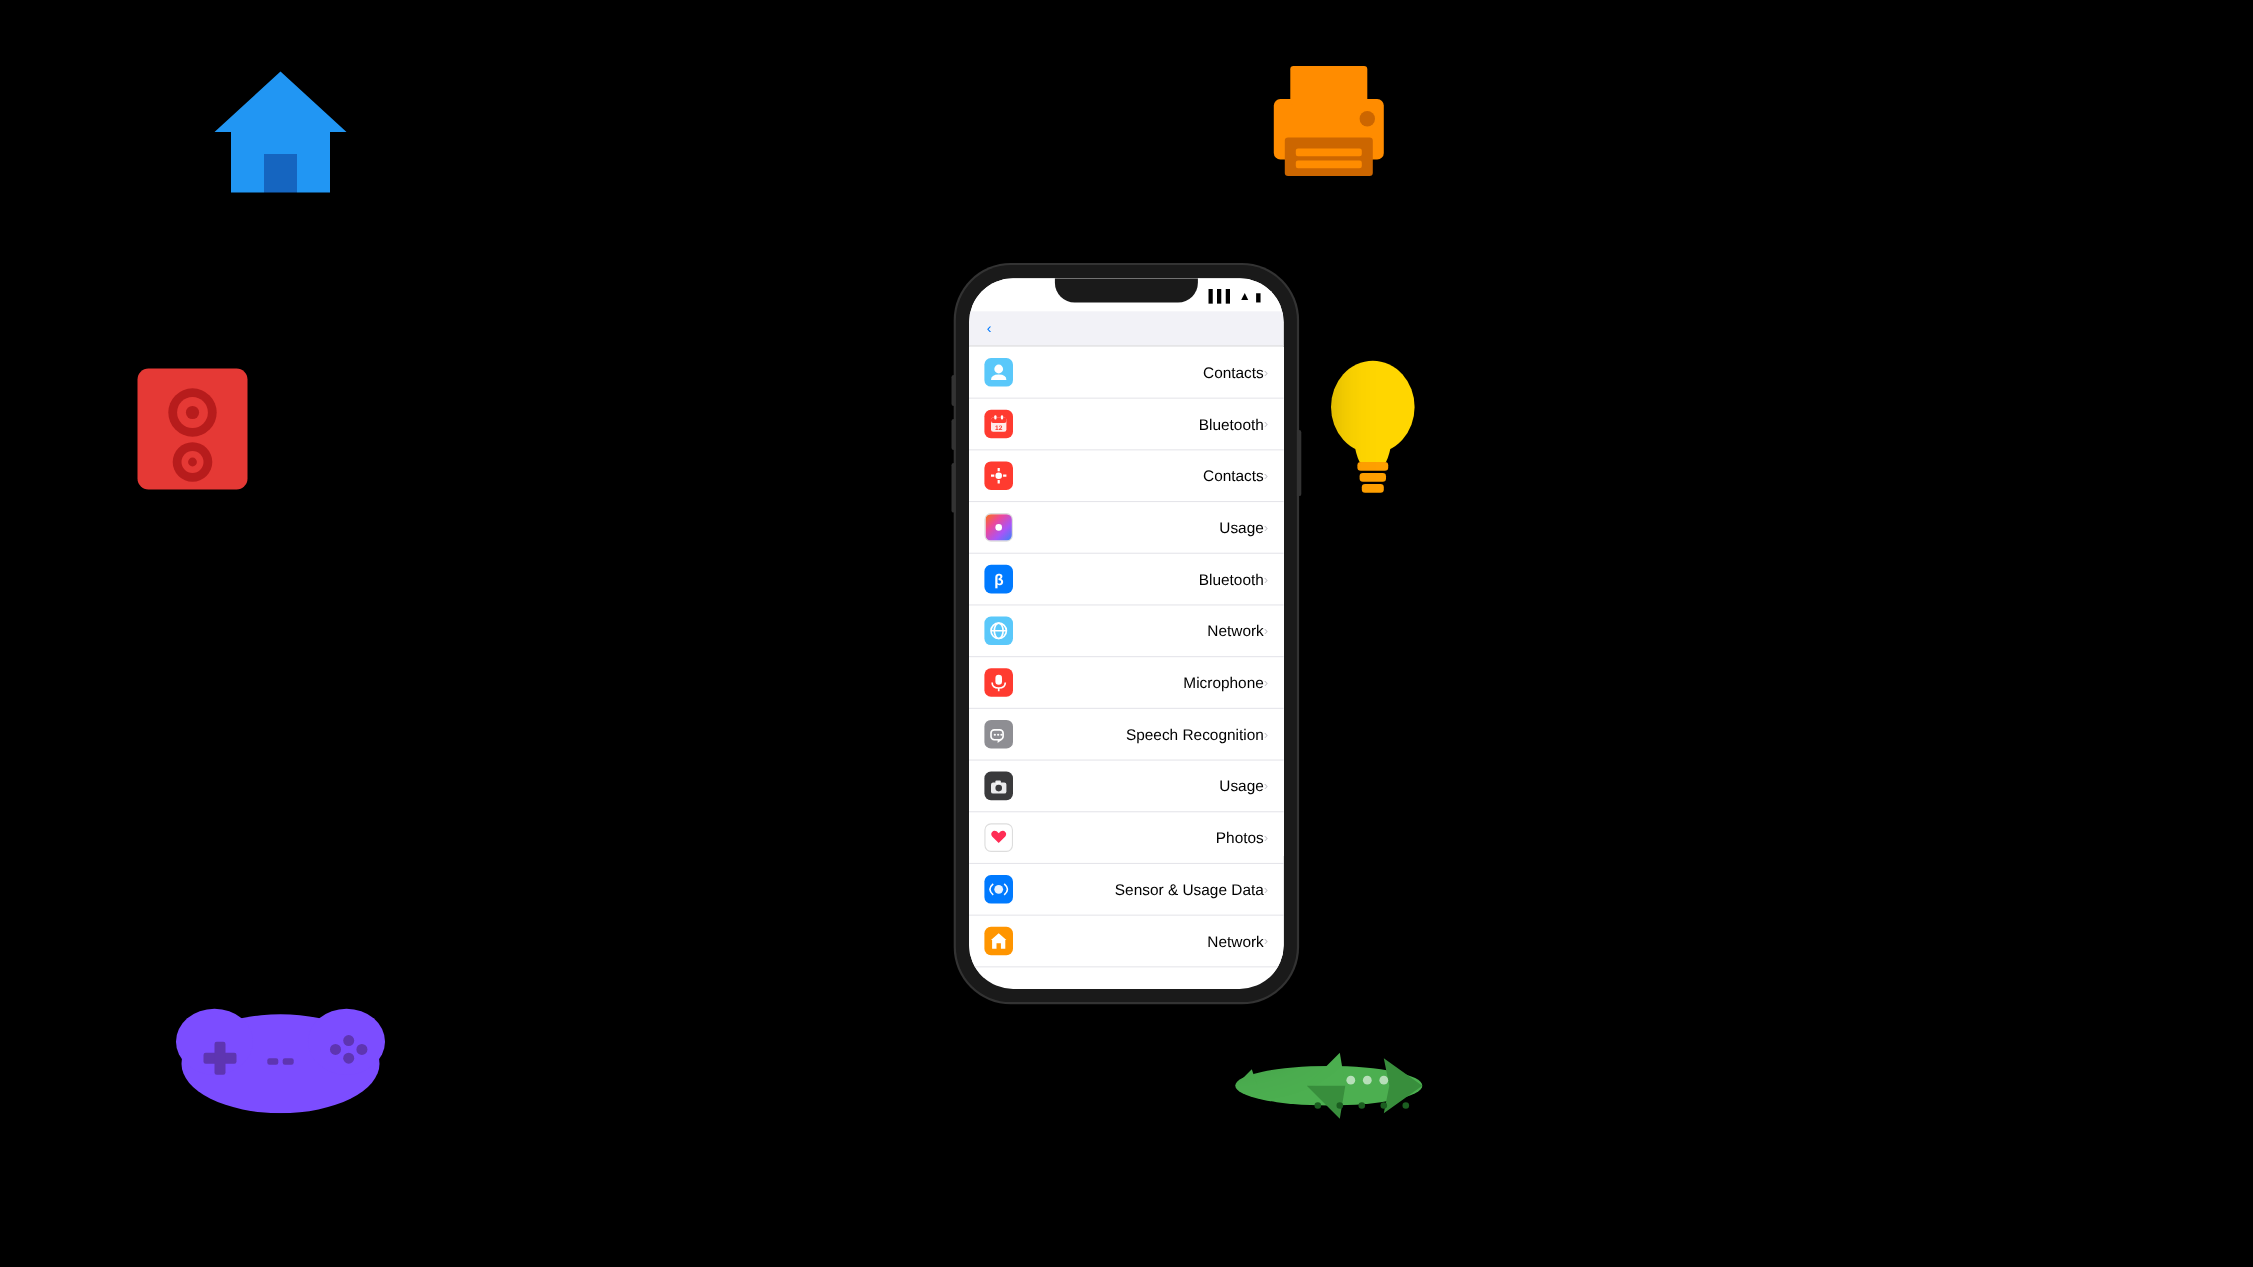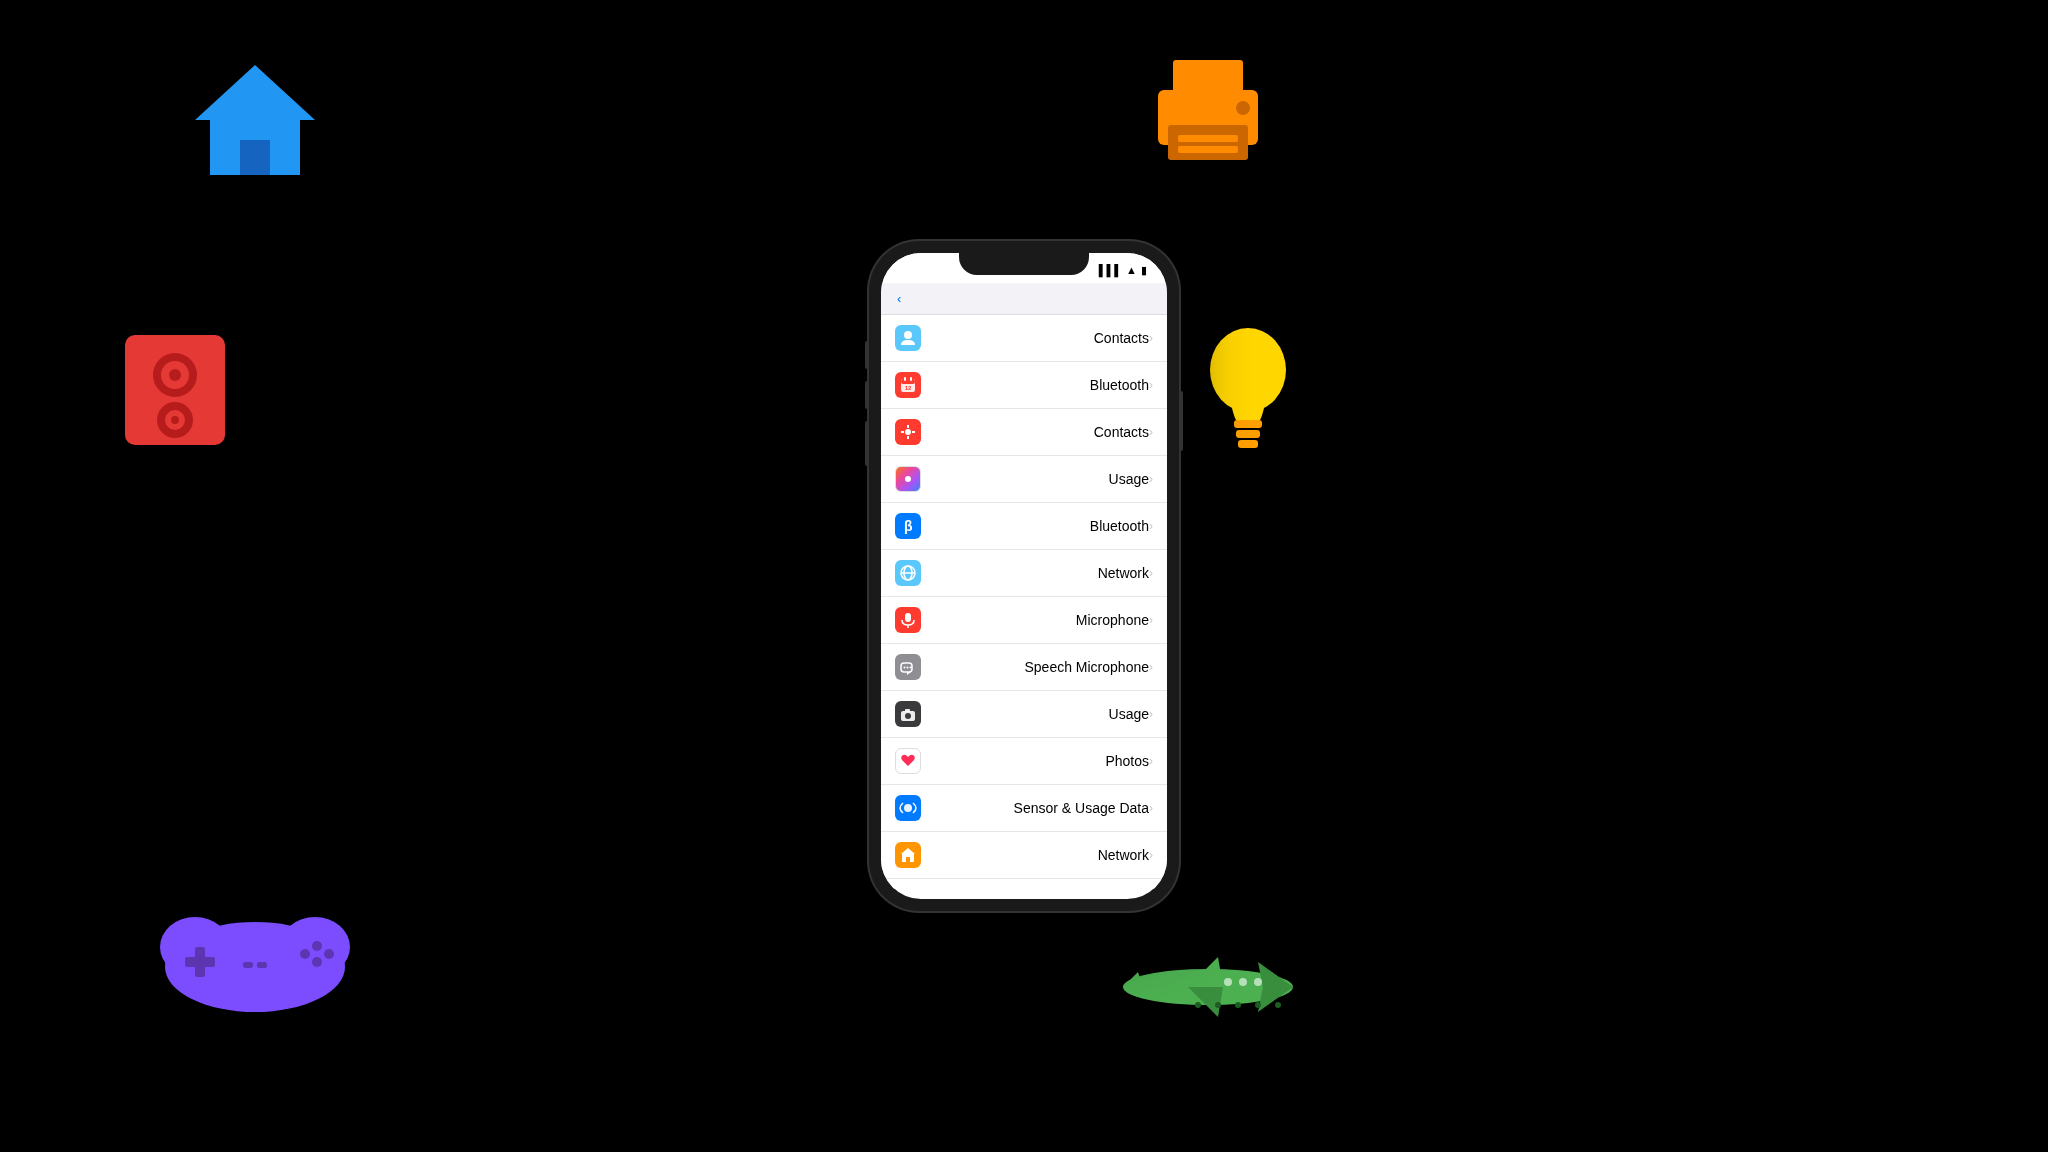"Speech Microphone" span.item-label { text: Microphone -> Recognition }
